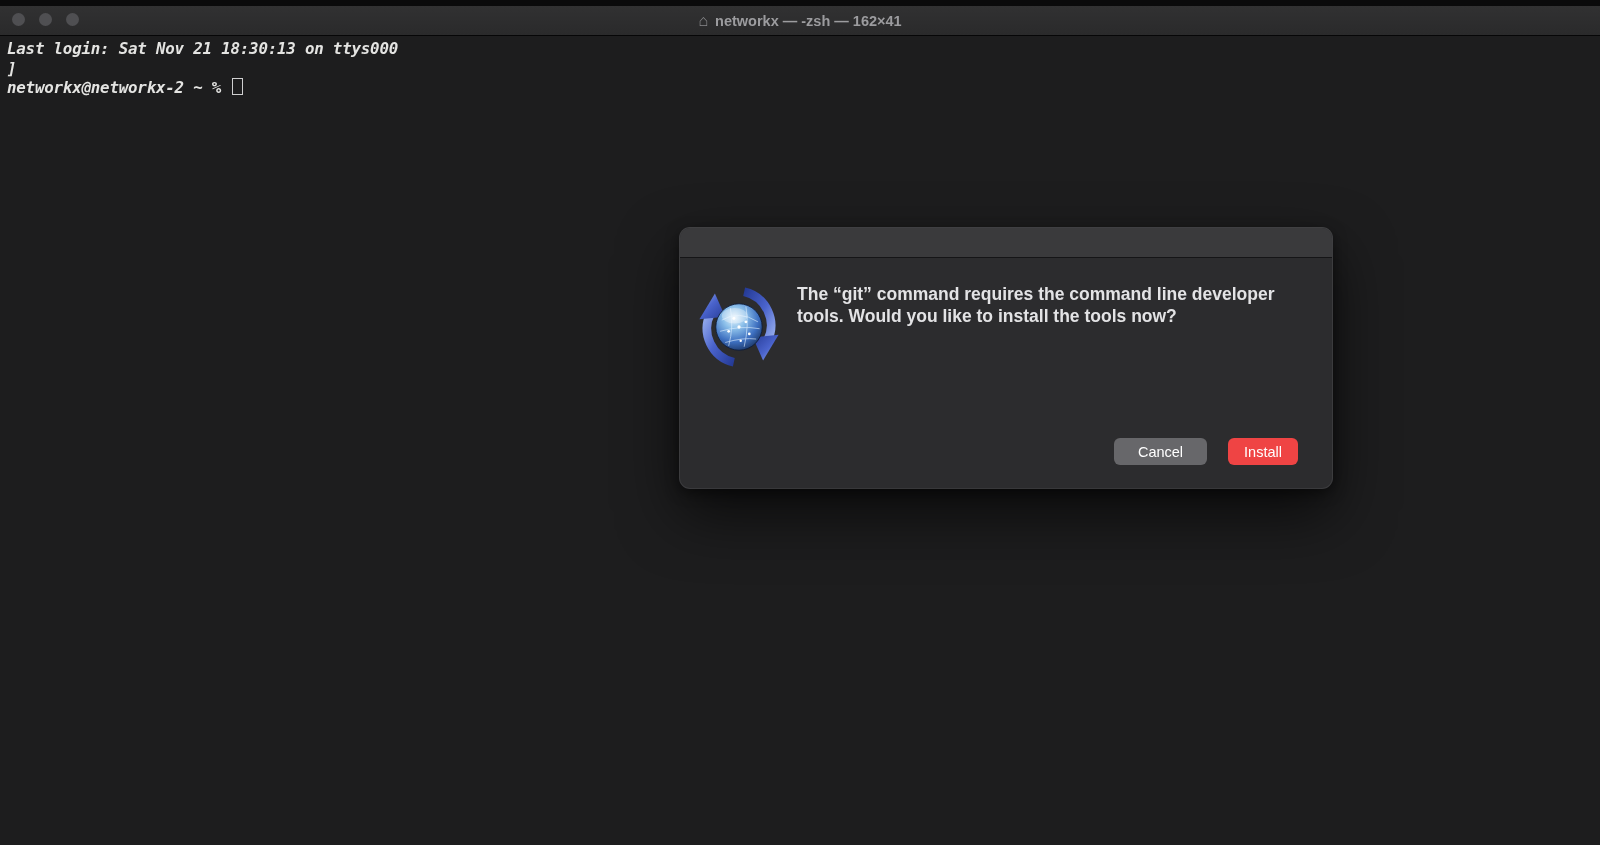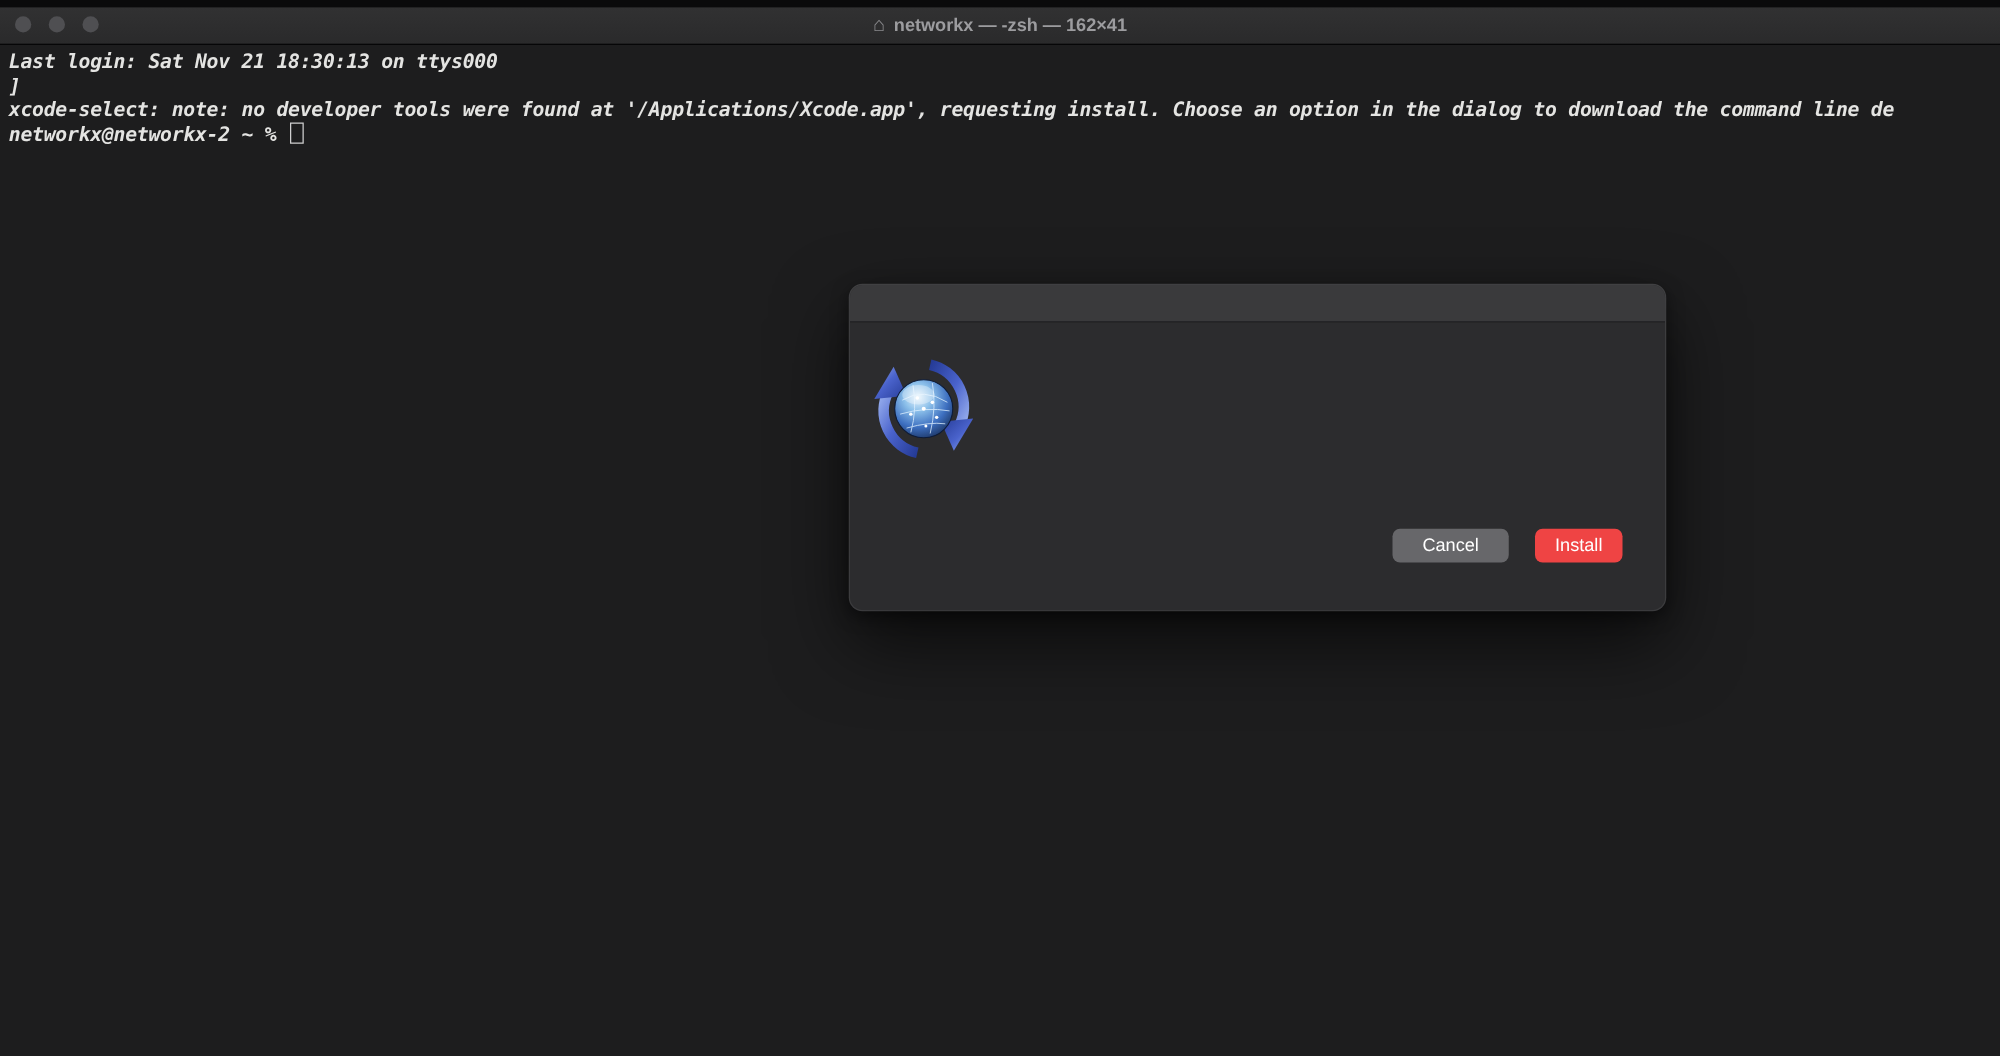"xcode-select: note: no developer tools" div.tline { html: <div><span>xcode-select: note: no developer tools were found at '/Applications/Xcode.app', requesting install. Choose an option in the dialog to download the command line de</span></div> -> none }
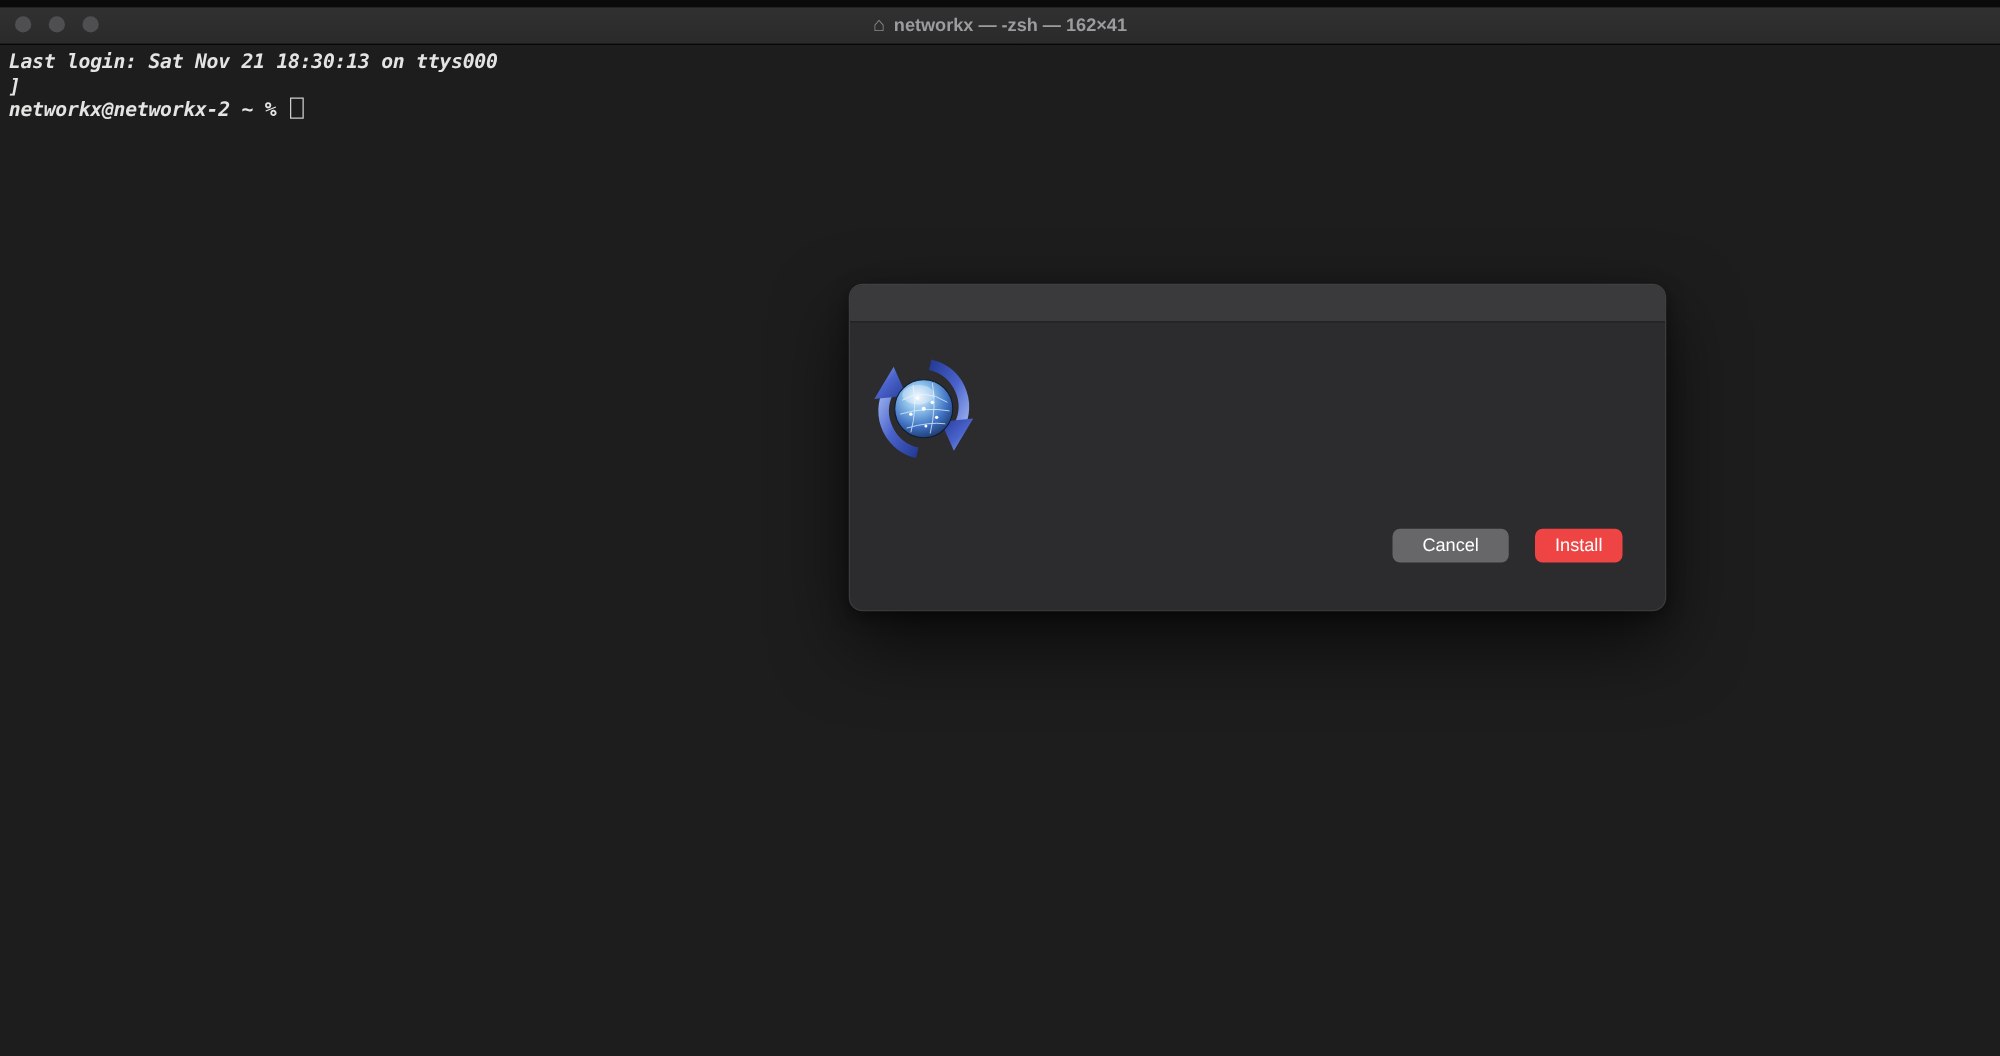"The “git” command requires the" div.dialog-title { html: none -> <div>The “git” command requires the command line developer tools. Would you like to install the tools now?</div> }
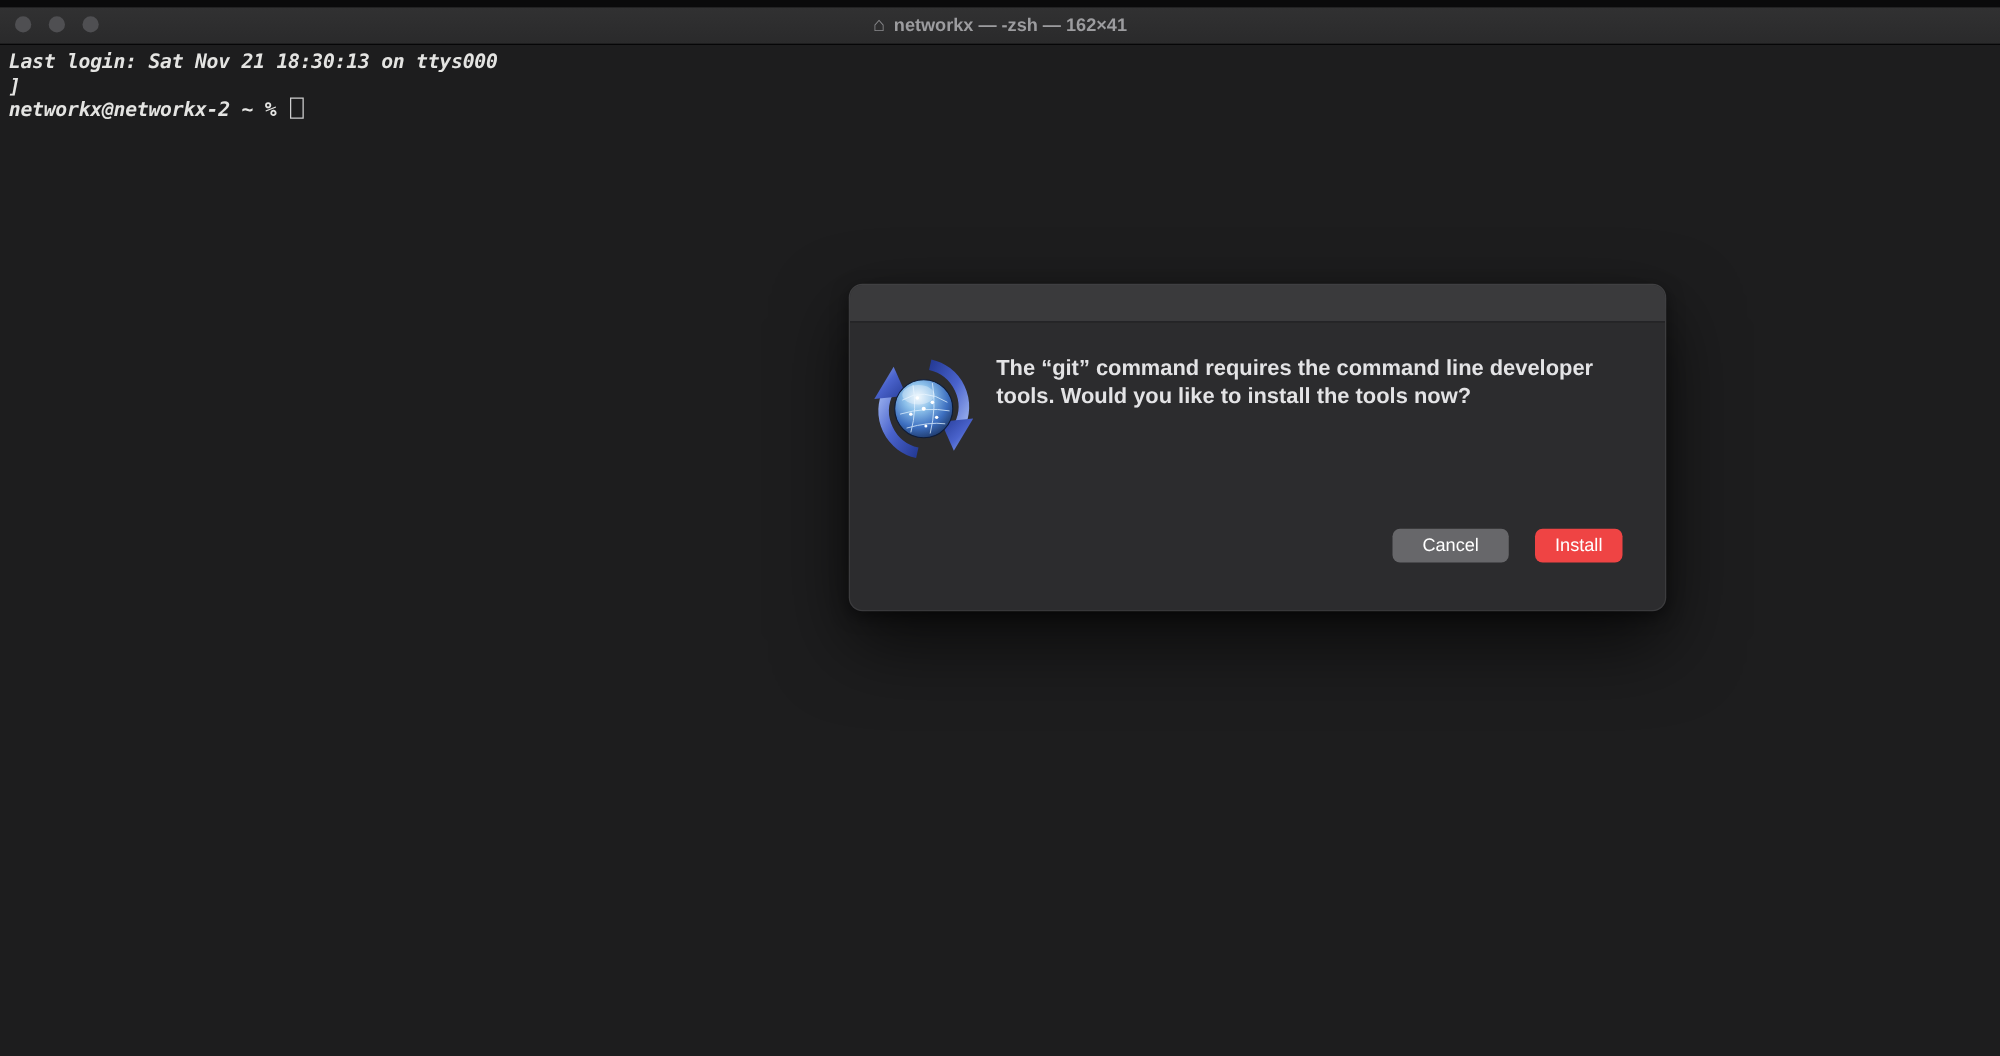"Cancel" .dialog-buttons { top: 195px -> 210px }
